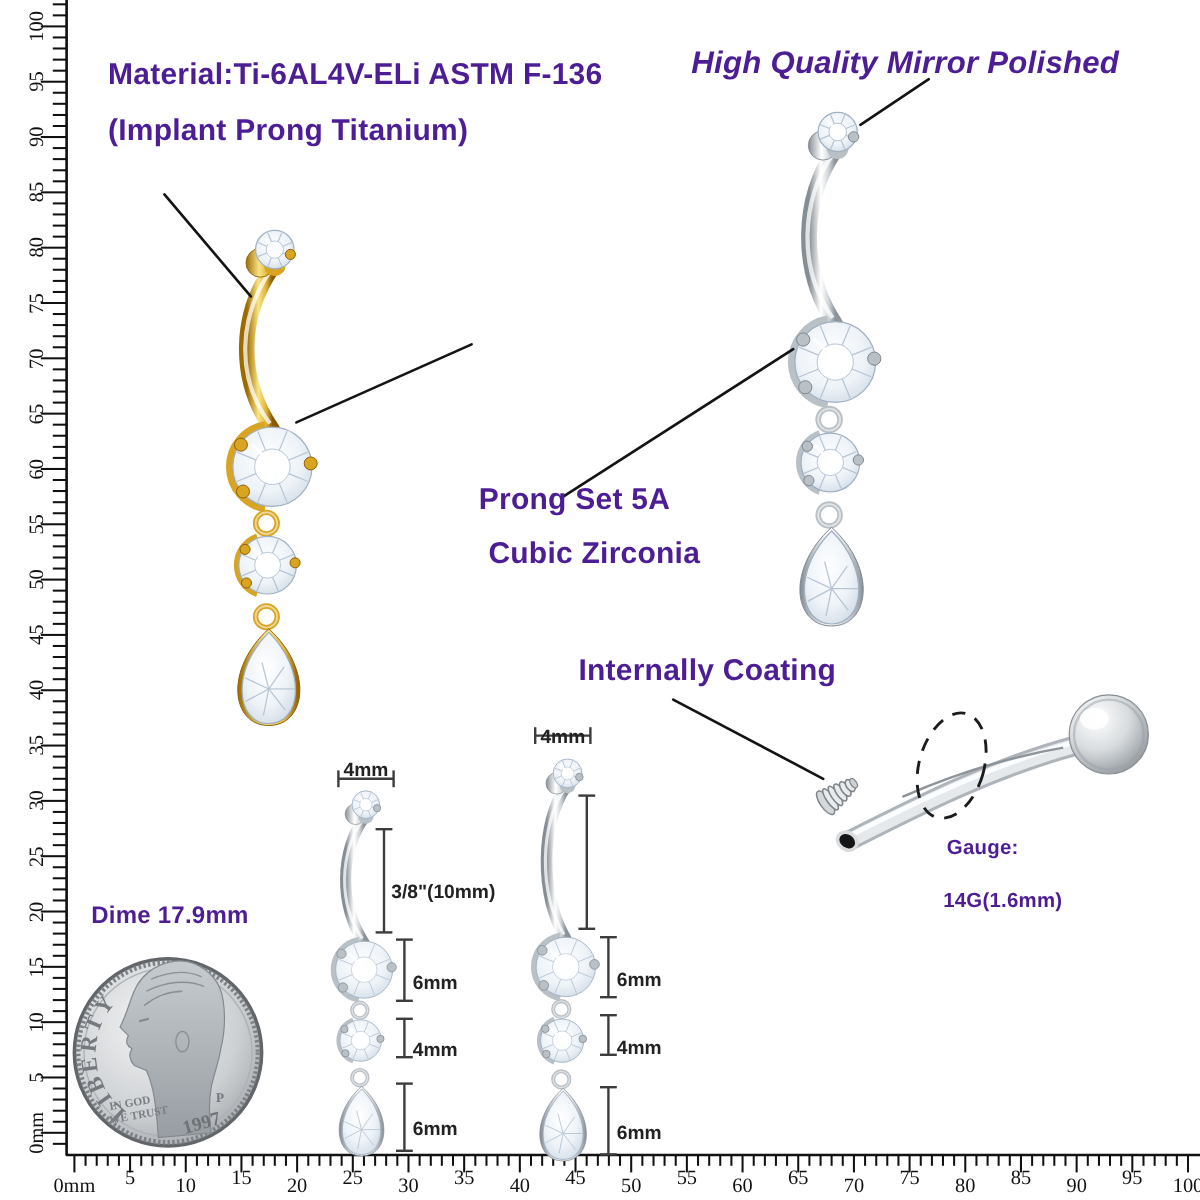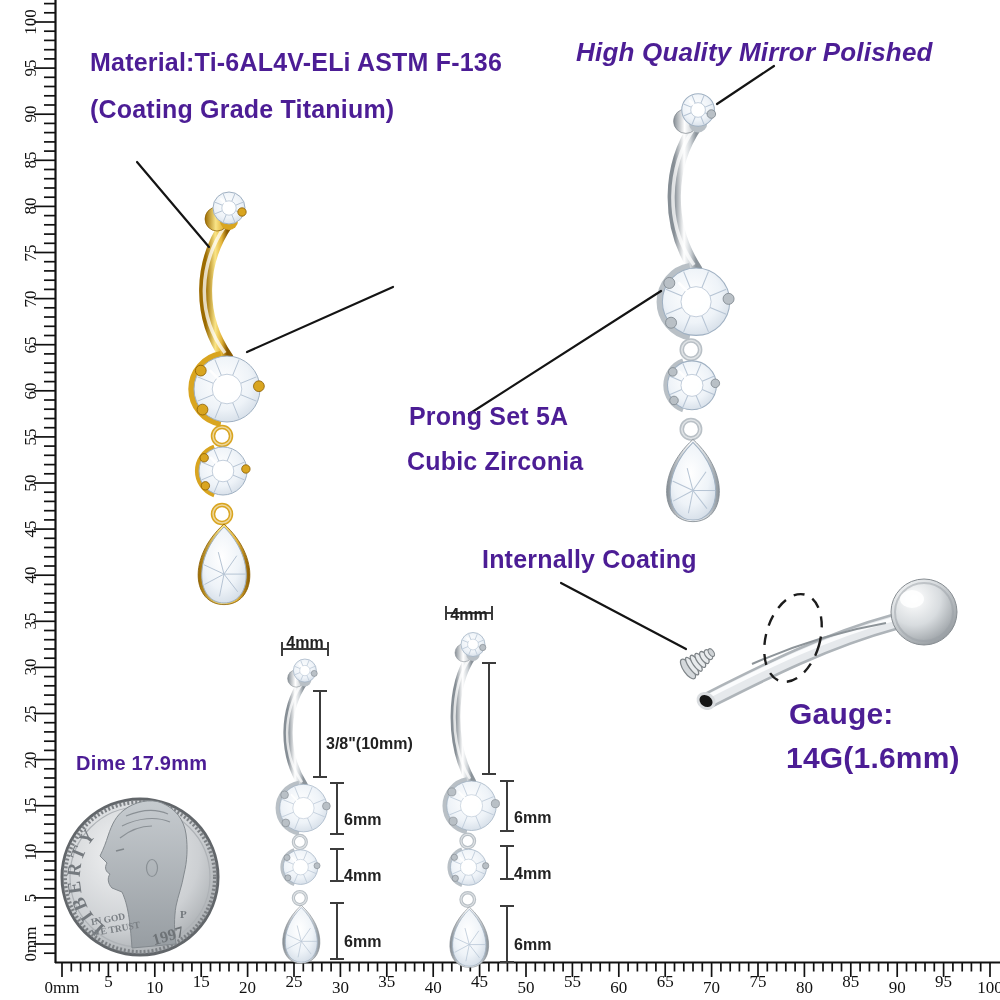"(Coating Grade Titanium)" div.co { text: Coating Grade -> Implant Prong }
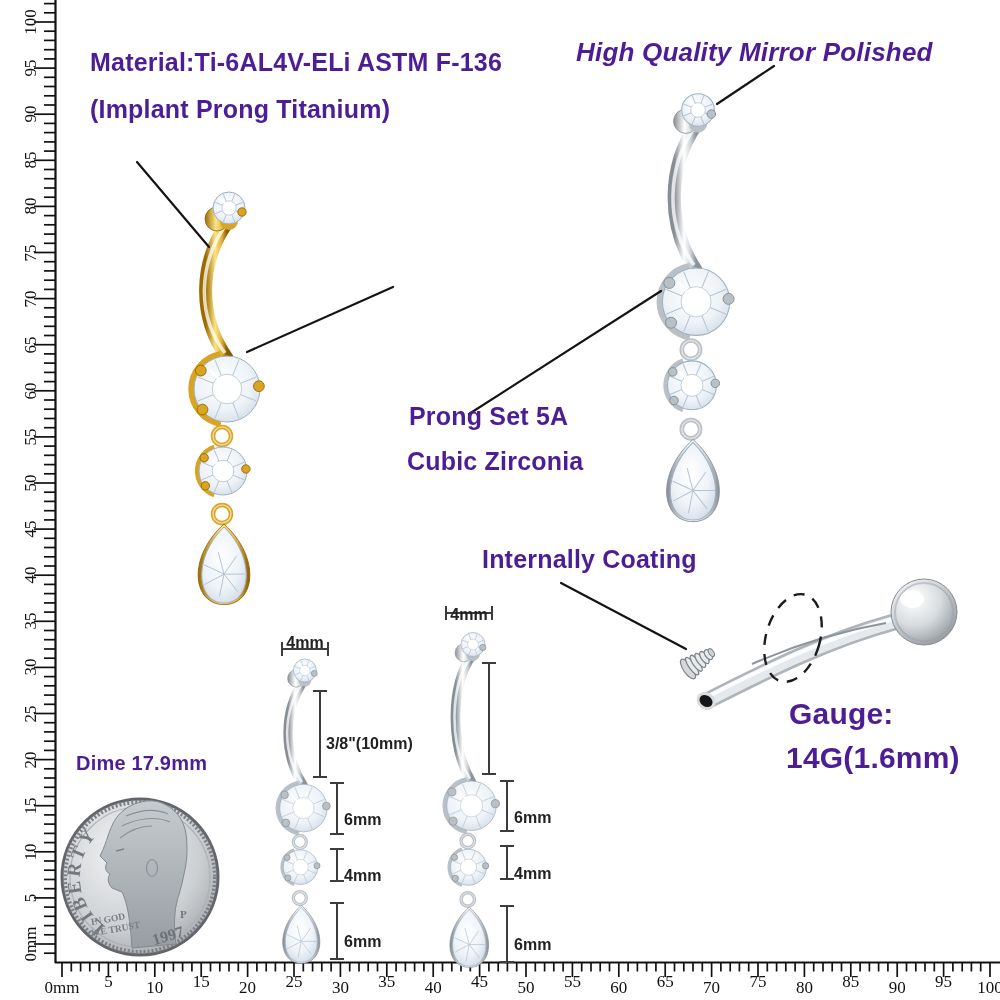"Prong Set 5A" div.co { left: 409px -> 399px }
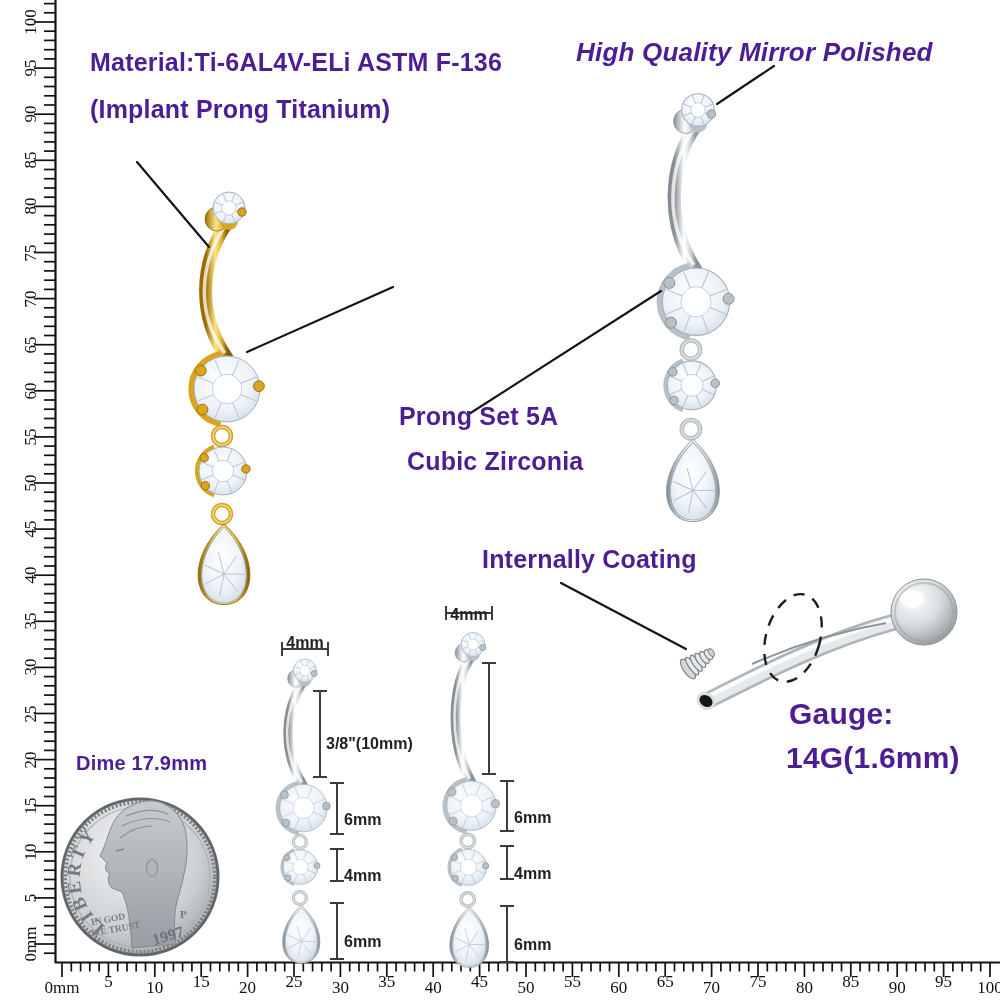"Gauge:" .co.s27 { font-size: 30px -> 17px }
